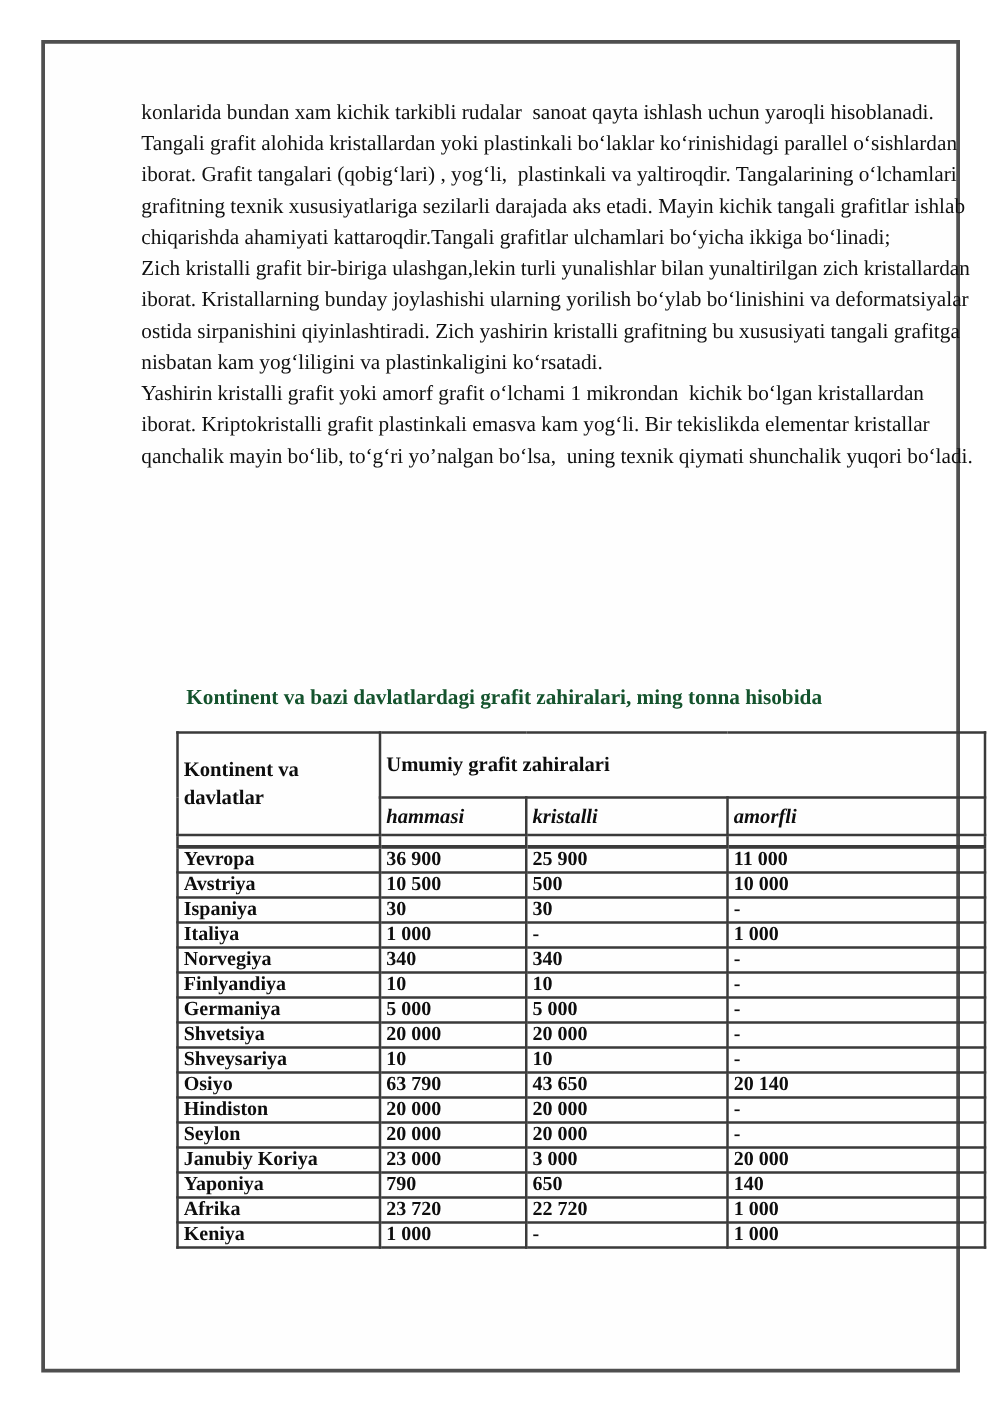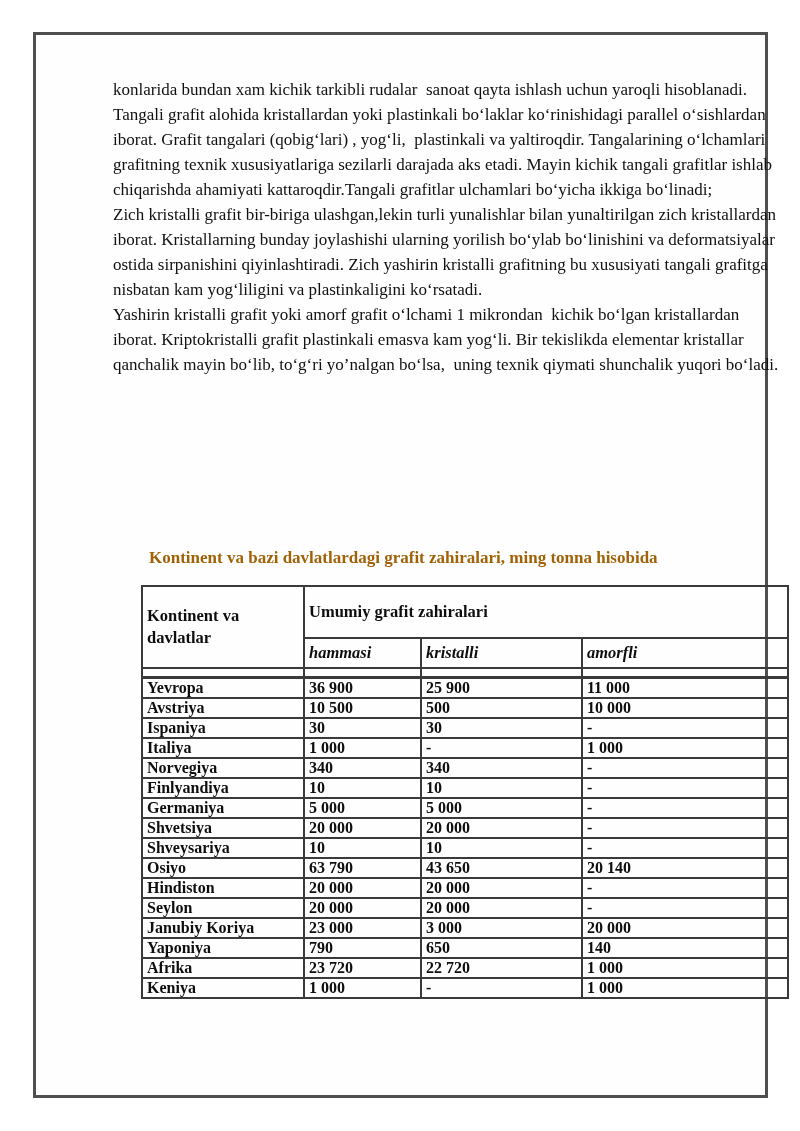"Kontinent va bazi davlatlardagi grafit" .table-title { color: #a16207 -> #14532d }
